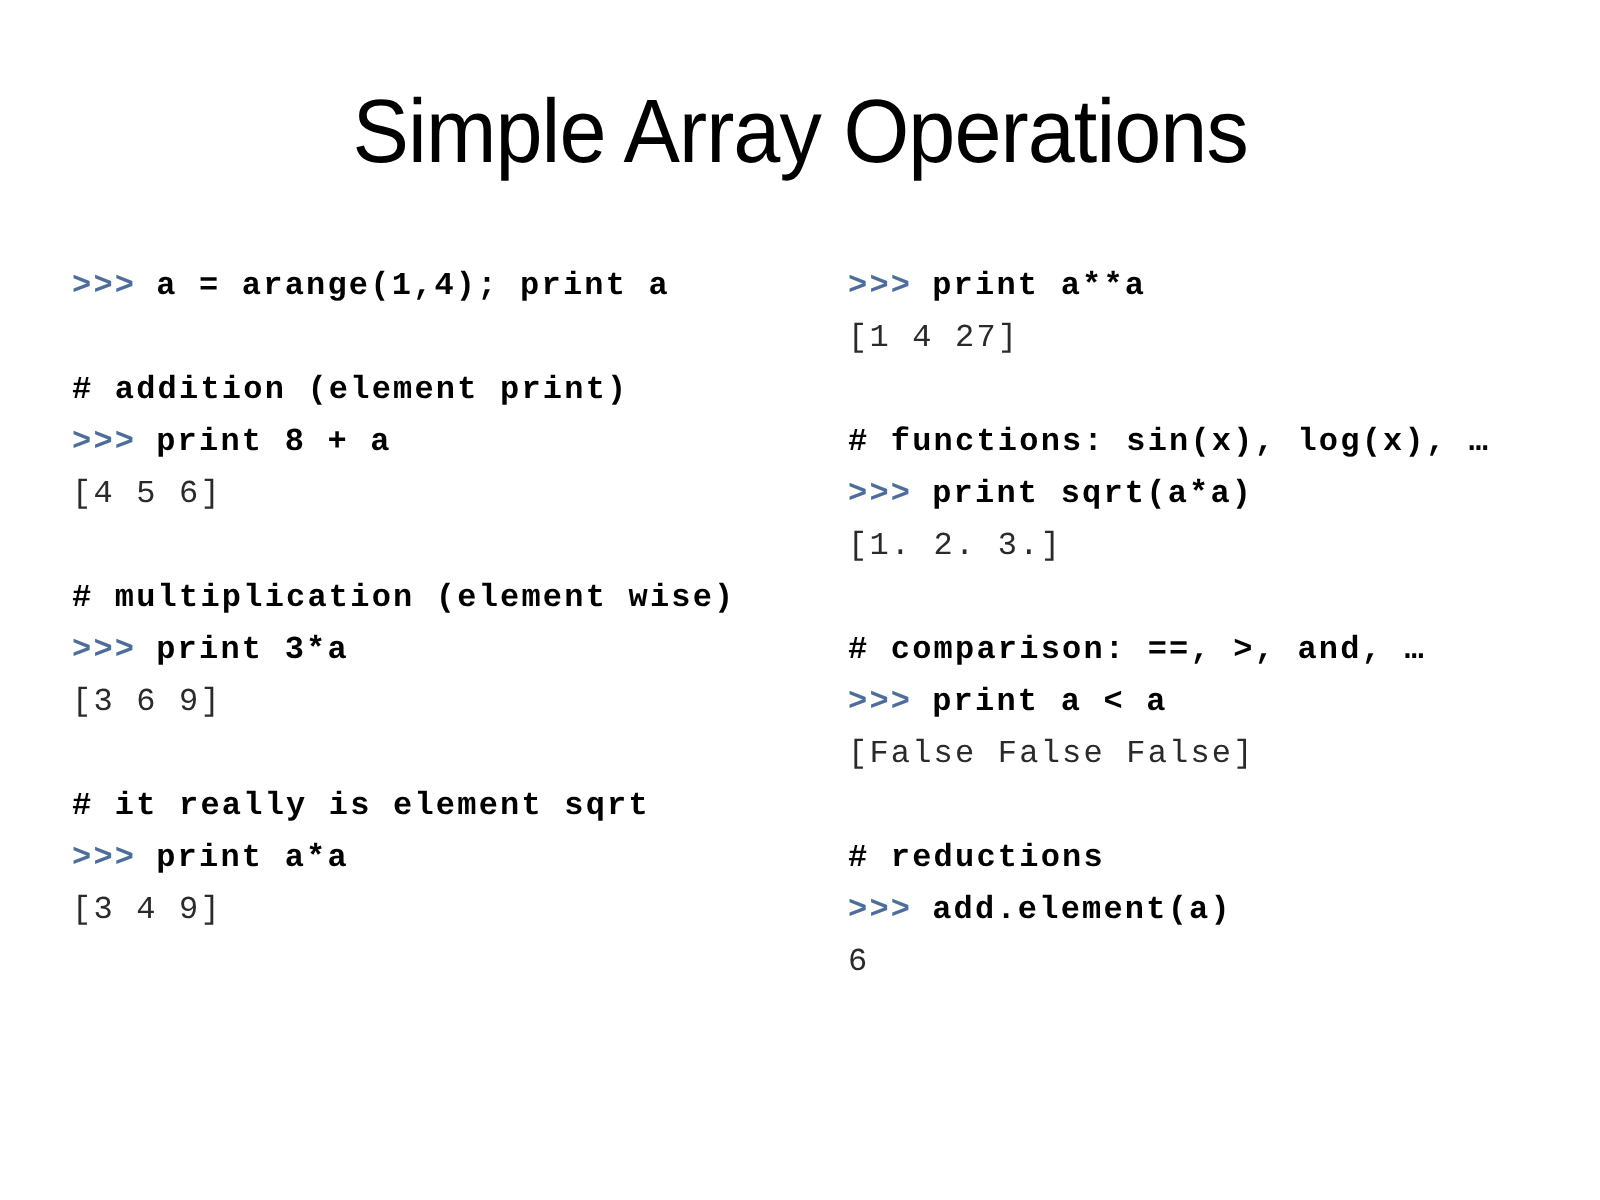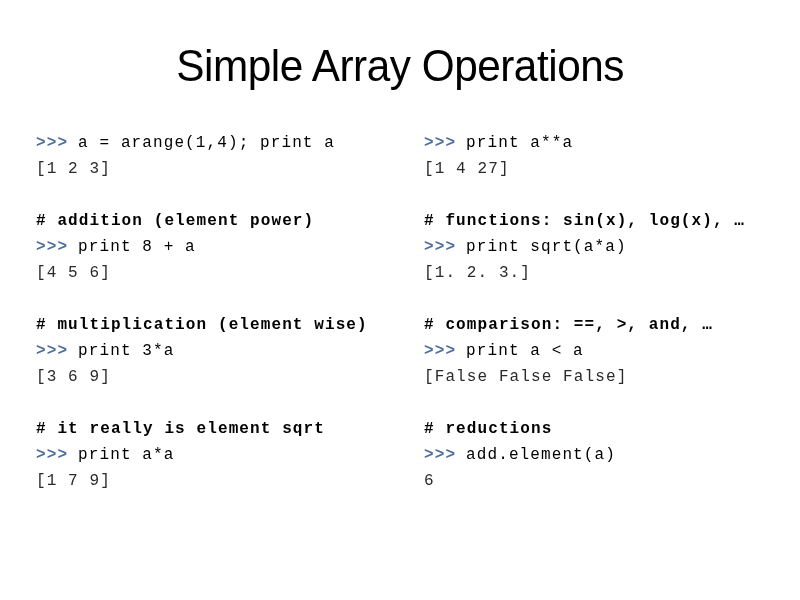"a = arange(1,4); print a" .code-text { font-weight: 400 -> 700 }
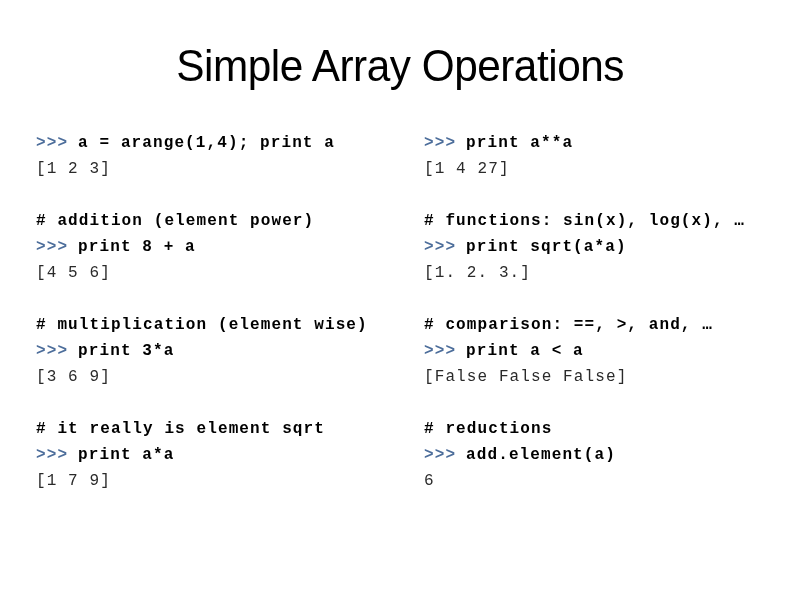"[1 2 3]" div.line { html: <div>[1 2 3]</div> -> none }
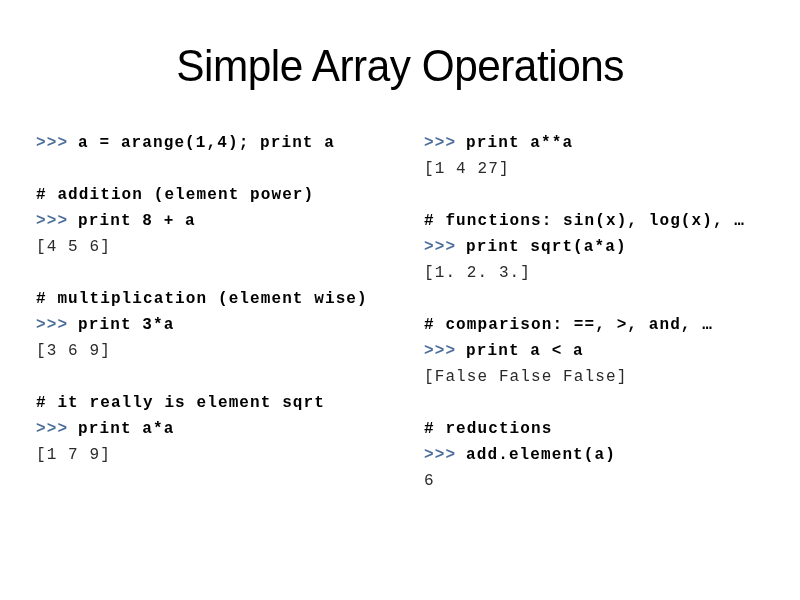"# addition (element power)" div.line { text: power -> print }
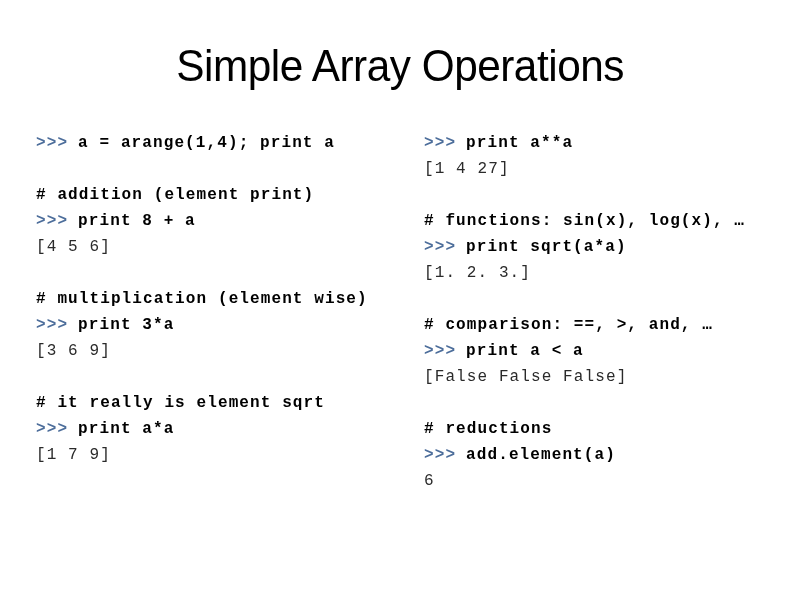"[1 7 9]" div.line { text: 1 7 -> 3 4 }
